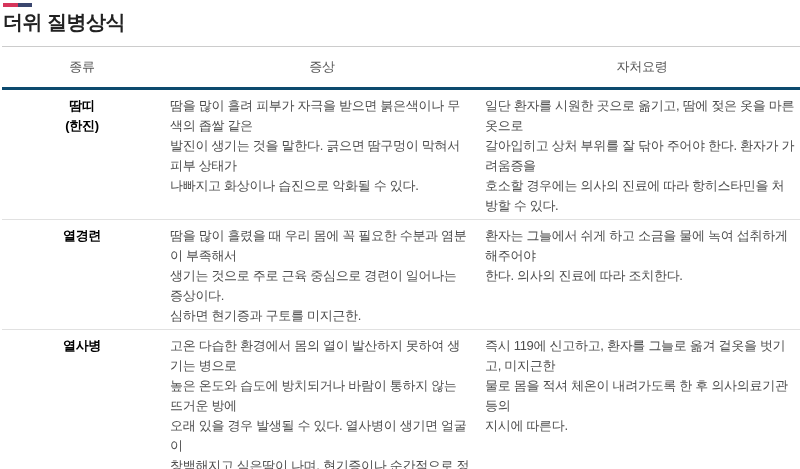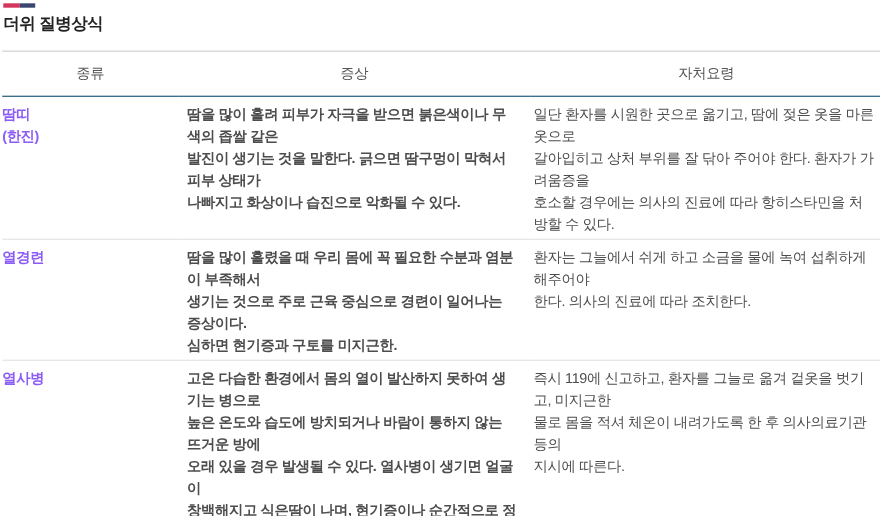"더위 질병상식" .page-title { font-size: 15px -> 20px }
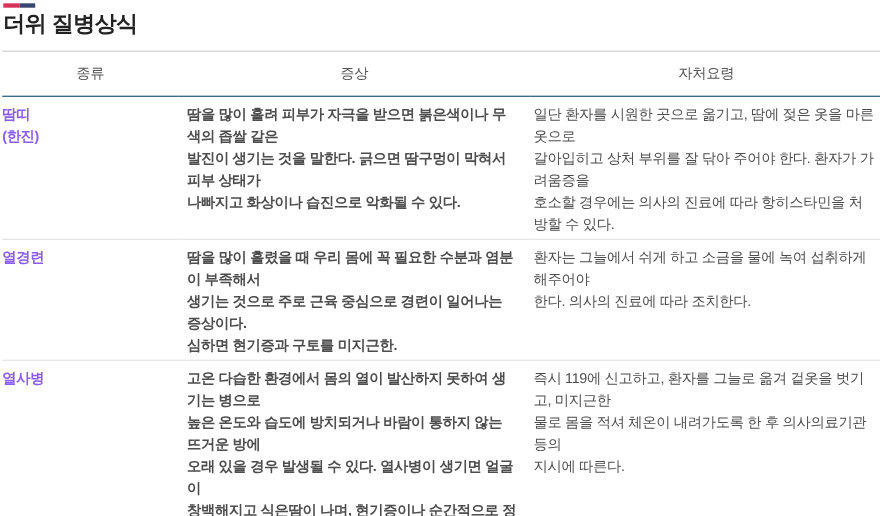"종류" thead th { border-bottom: 1px solid #0c4a6e -> 3px solid #0c4a6e }
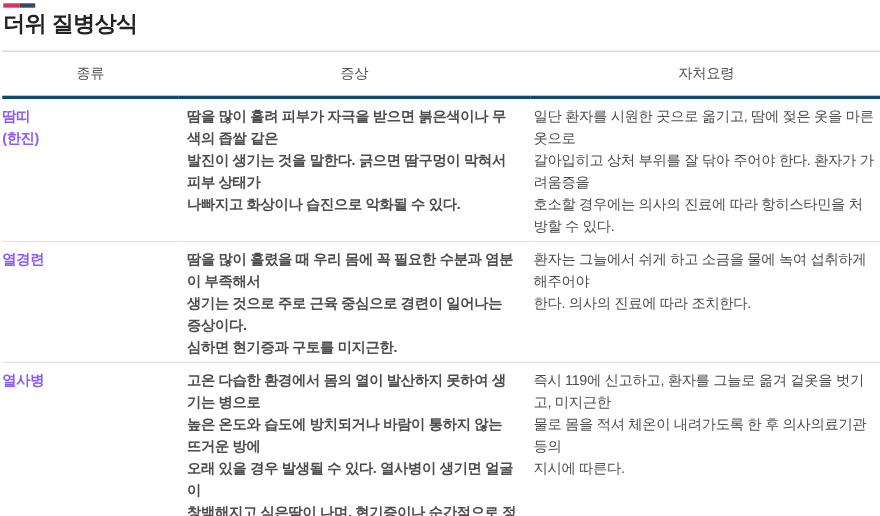"땀띠" td.cell-type { color: #8b5cf6 -> #000000; text-align: none -> center }
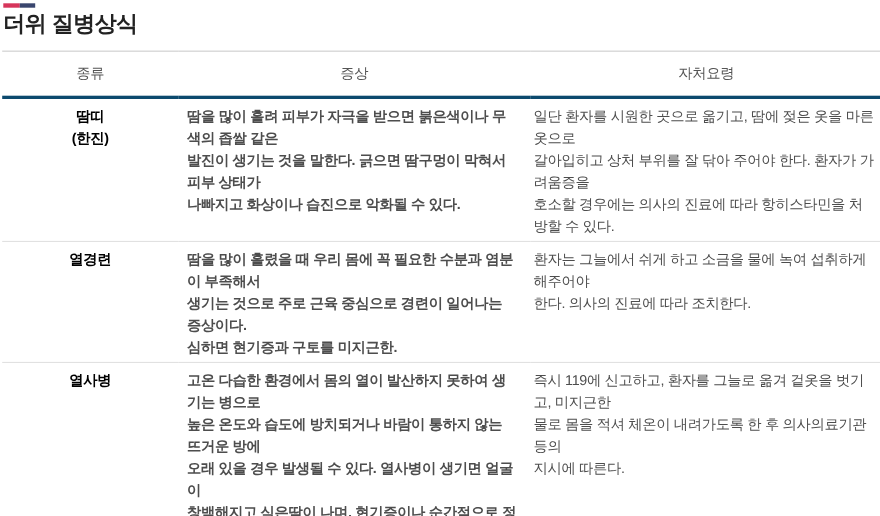"땀을 많이 흘려 피부가 자극을" td.cell-symptom { font-weight: bold -> none }
